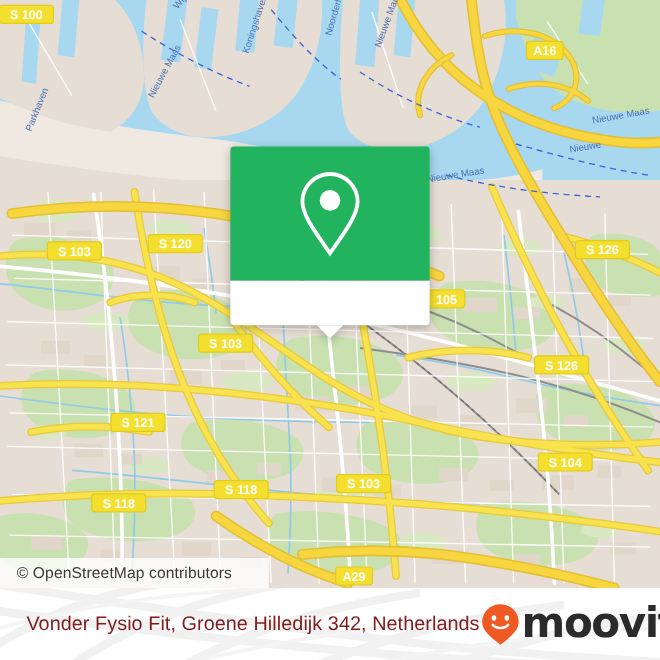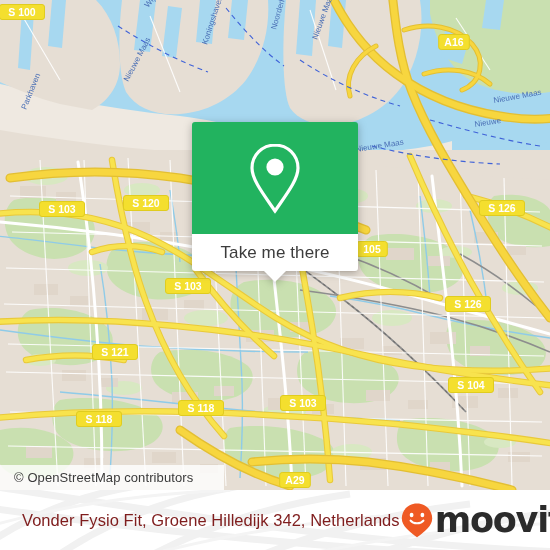"Take me there" span { html: <span>Take me there</span> -> none }
